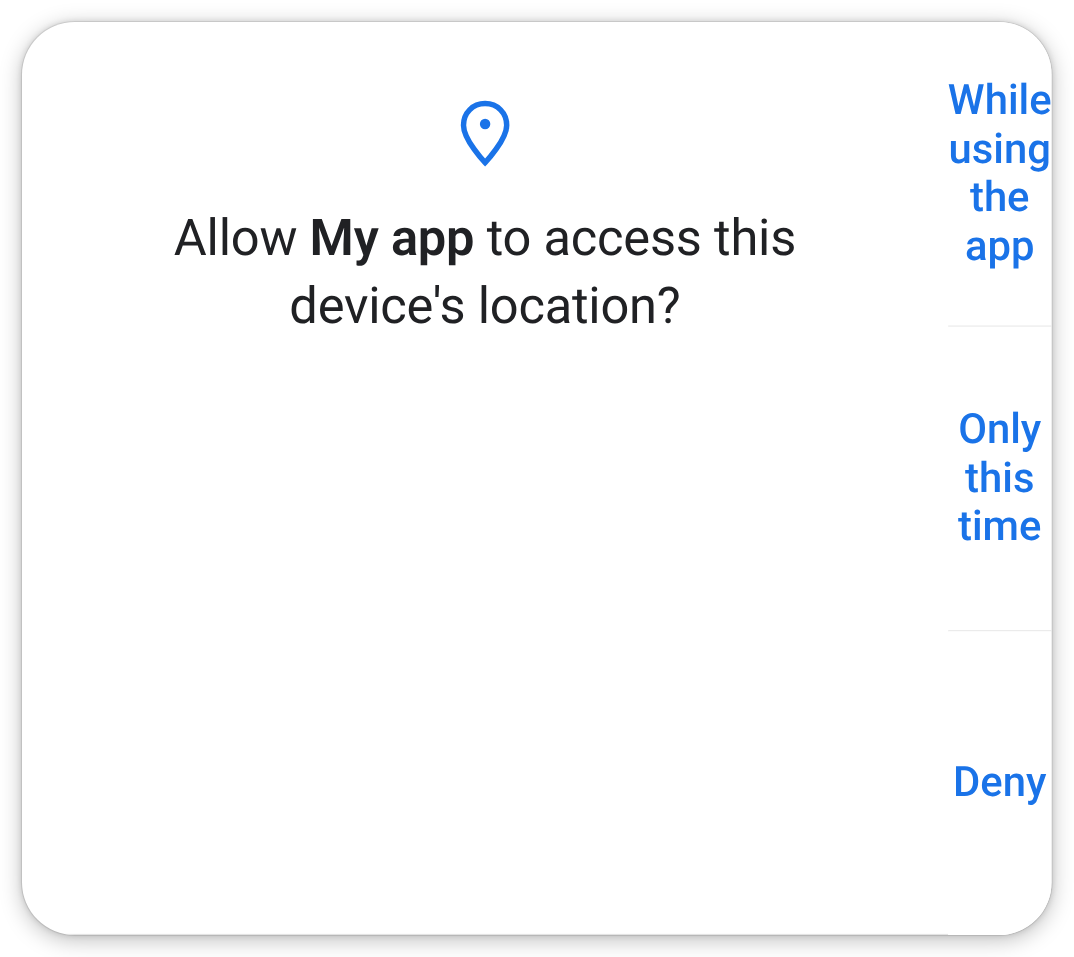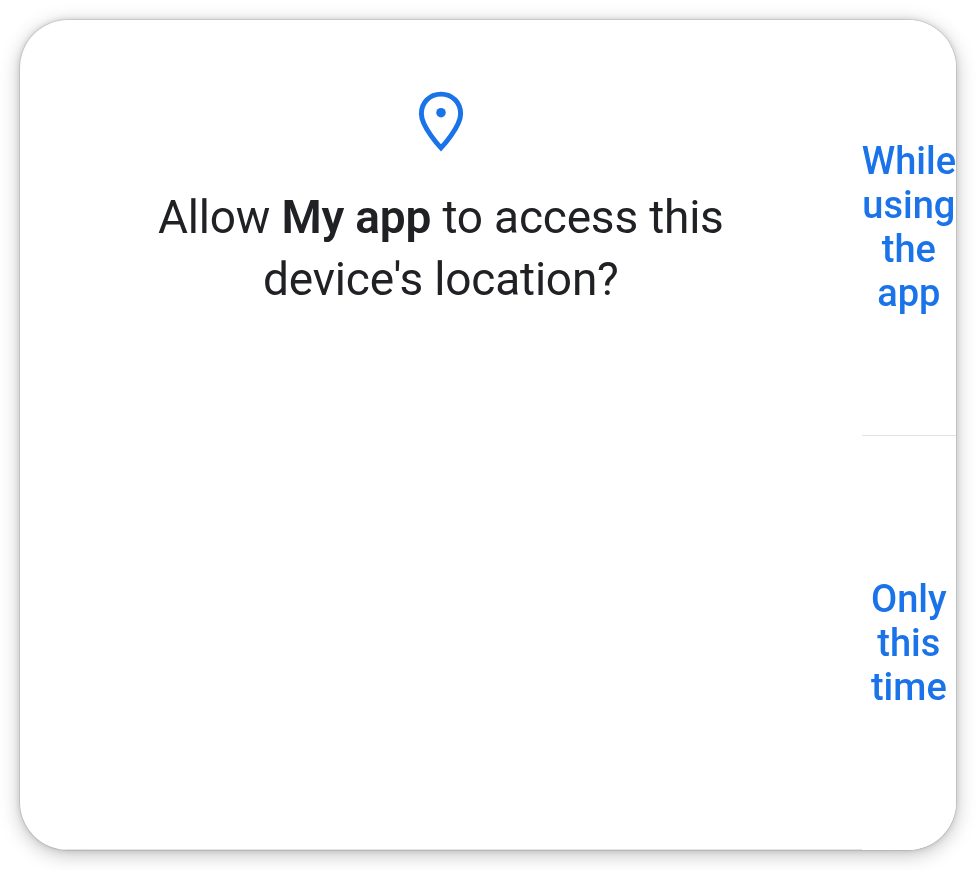"Deny" button.option-button { html: none -> <button>Deny</button> }
